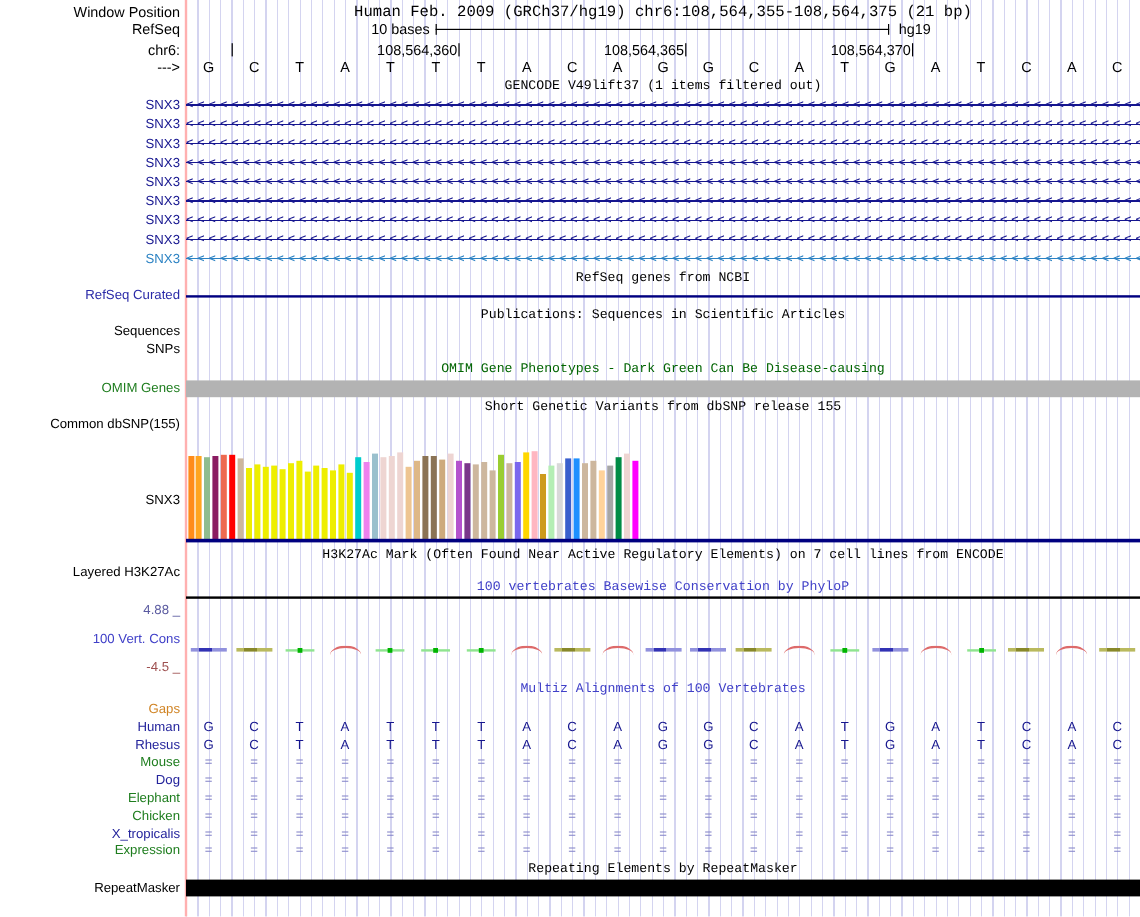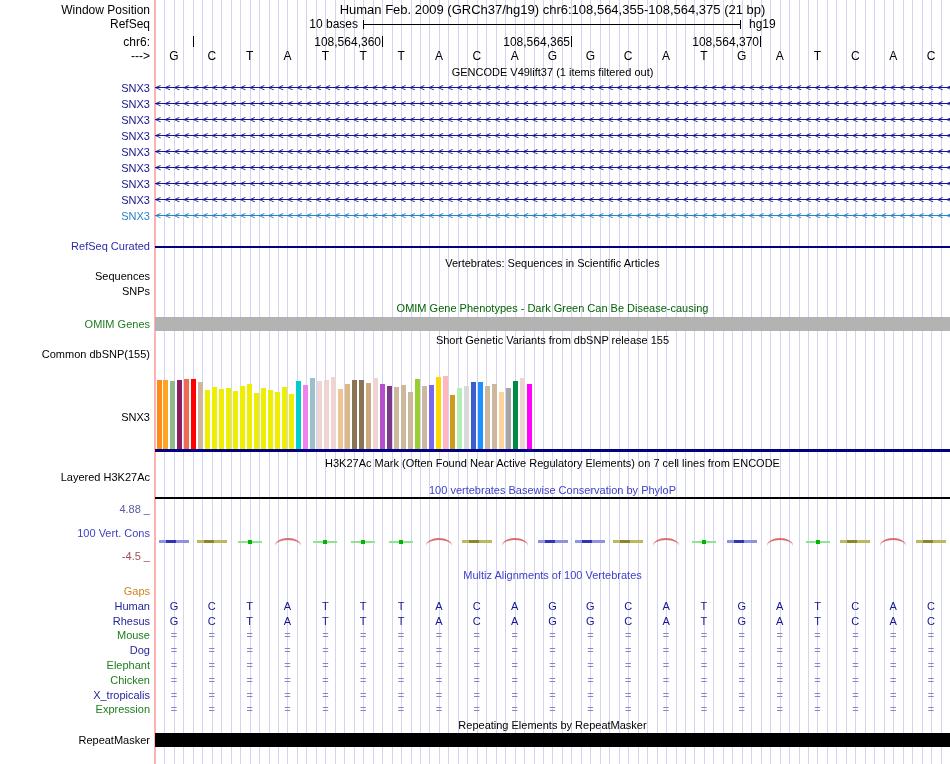"Human Feb. 2009 (GRCh37/hg19)" .ttl { font-family: none -> Liberation Mono, monospace }
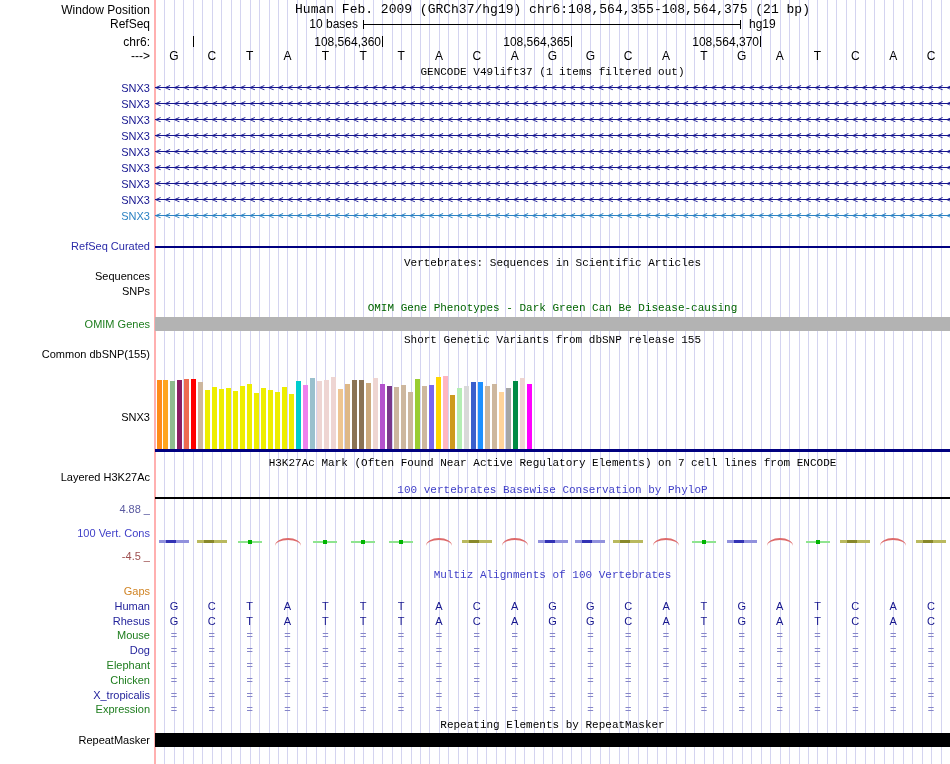"RefSeq genes from NCBI" div.ttl { html: none -> <div>RefSeq genes from NCBI</div> }
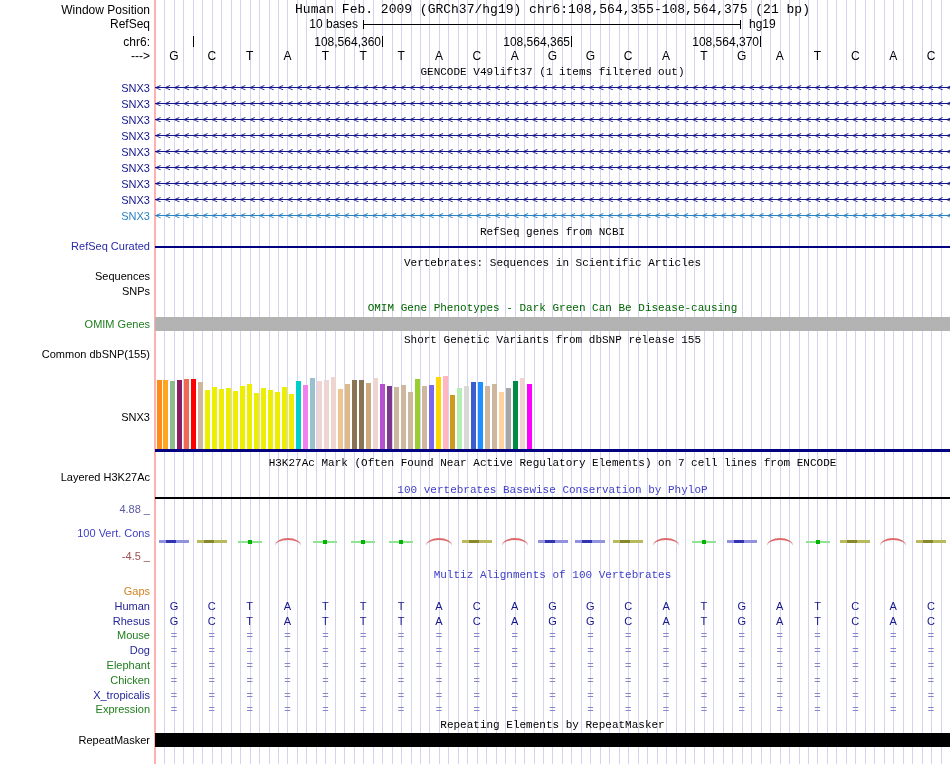"Vertebrates: Sequences in Scientific" div.ttl { text: Vertebrates -> Publications }
